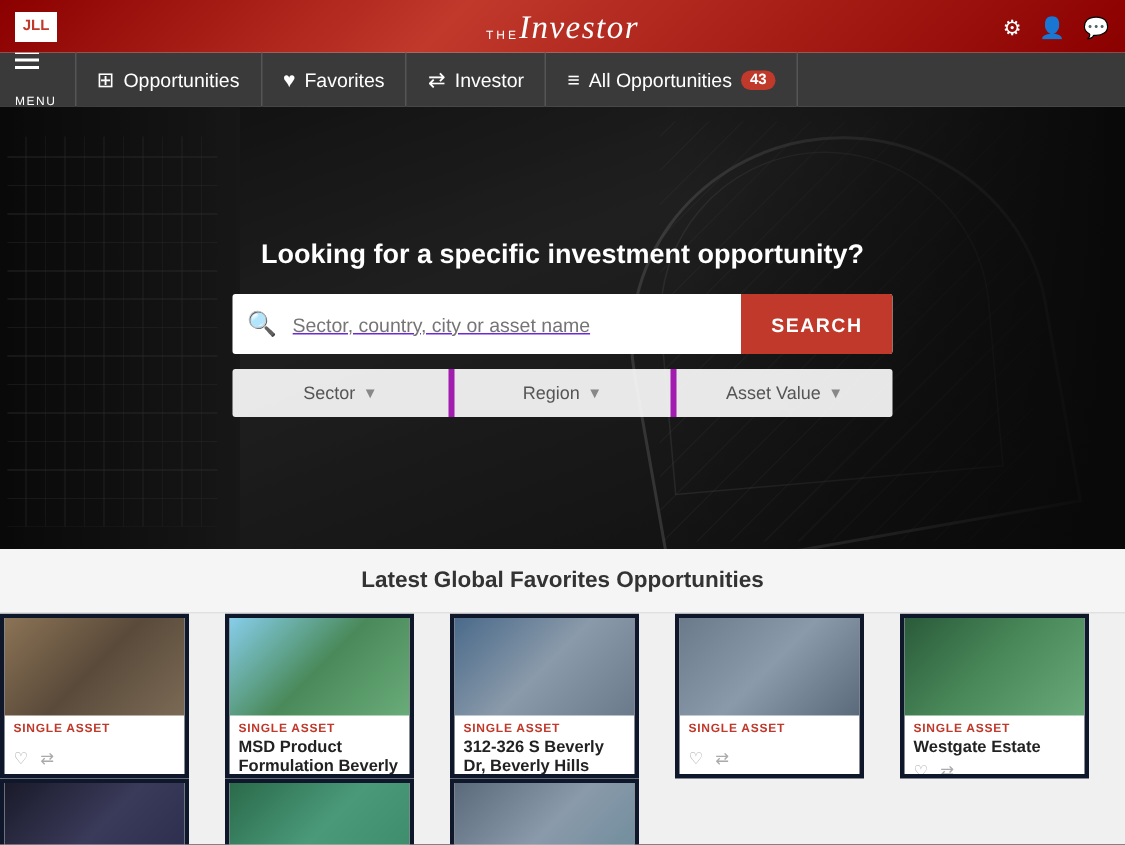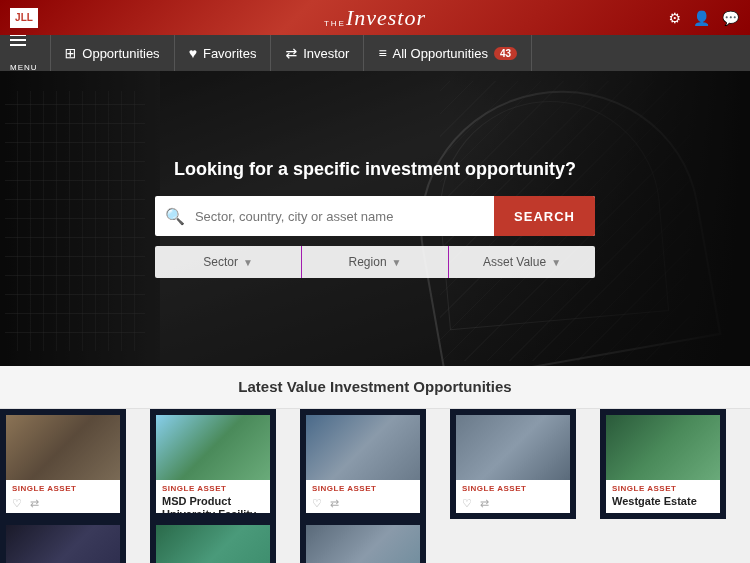"Sector, country, city or asset" .search-input { color: #0f172a -> #6d28d9; text-decoration: none -> underline }
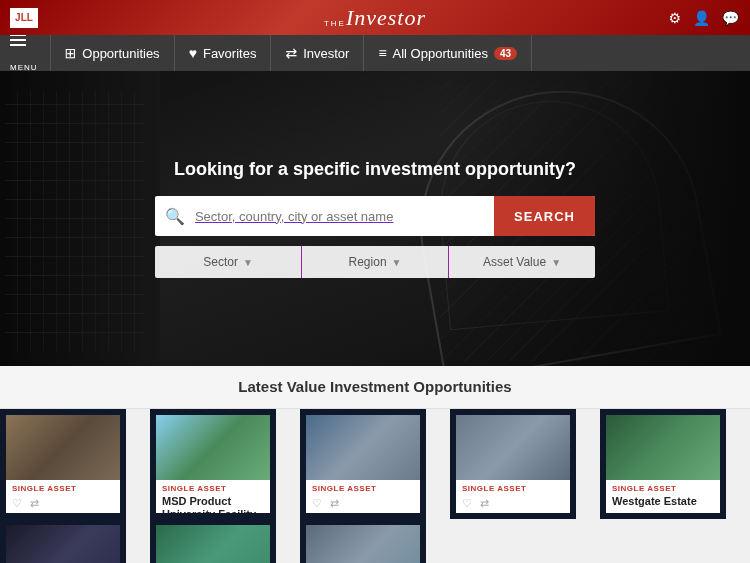"Sector" .filter-item { border-right: 1px solid #a21caf -> 4px solid #a21caf }
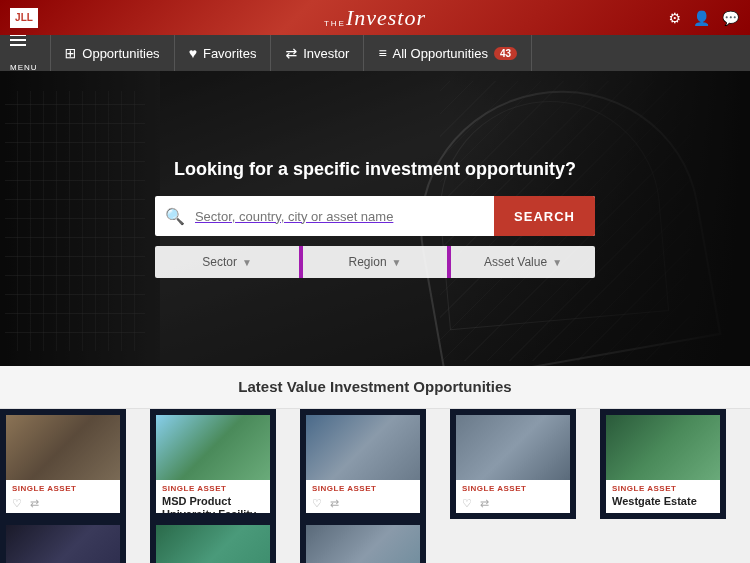"Latest Value Investment Opportunities" span.section-title { text: Value Investment -> Global Favorites }
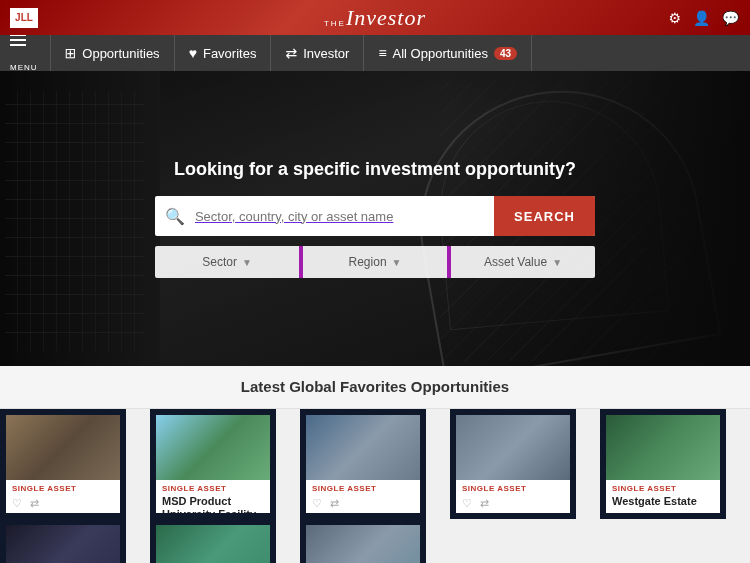"SINGLE ASSET" .card { border: 6px solid #0f172a -> 3px solid #0f172a }
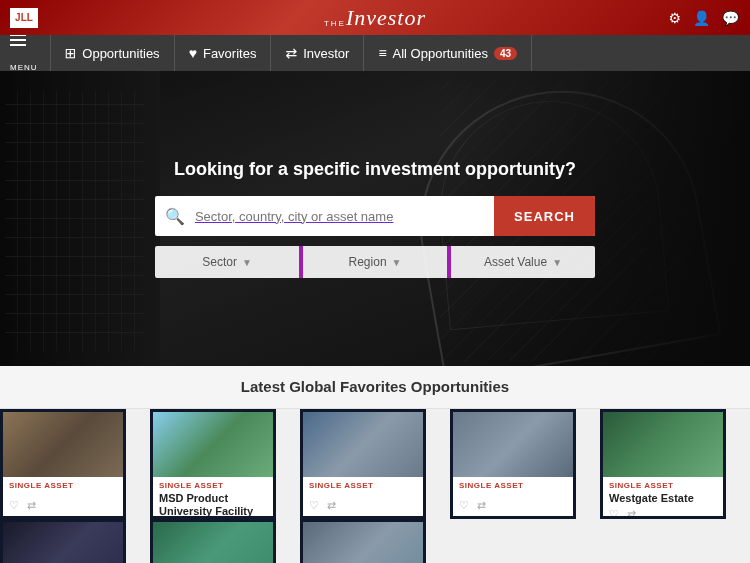"MSD Product University Facility" div.card-name { text: University Facility -> Formulation Beverly }
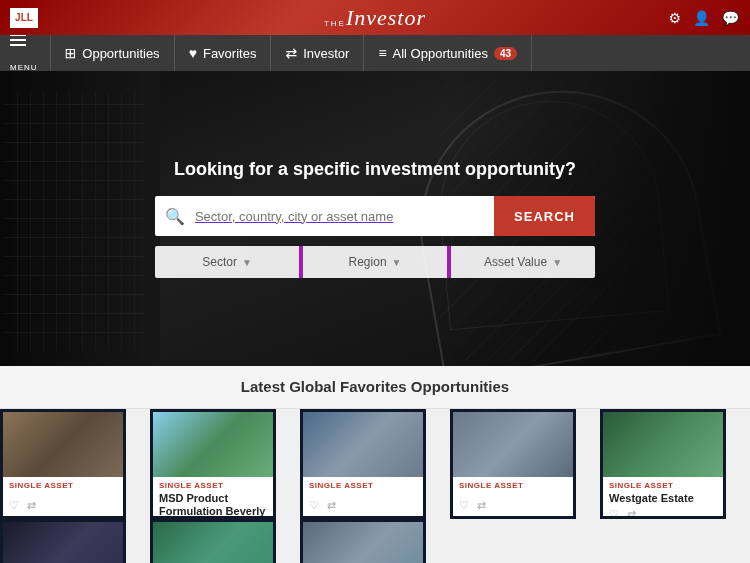"312-326 S Beverly Dr, Beverly" div.card-name { html: none -> <div>312-326 S Beverly Dr, Beverly Hills</div> }
